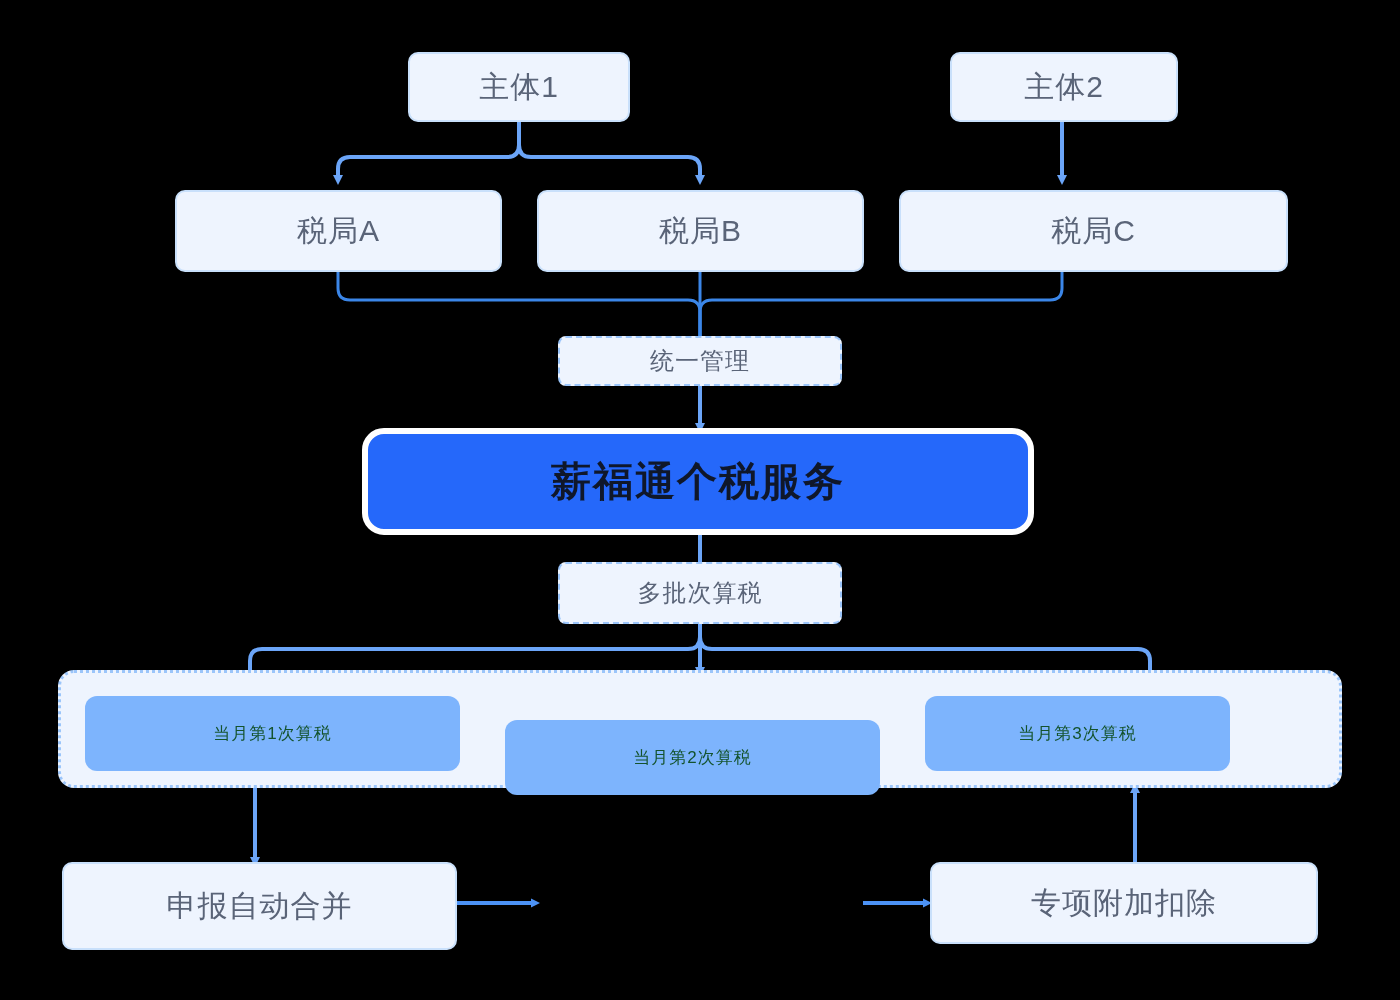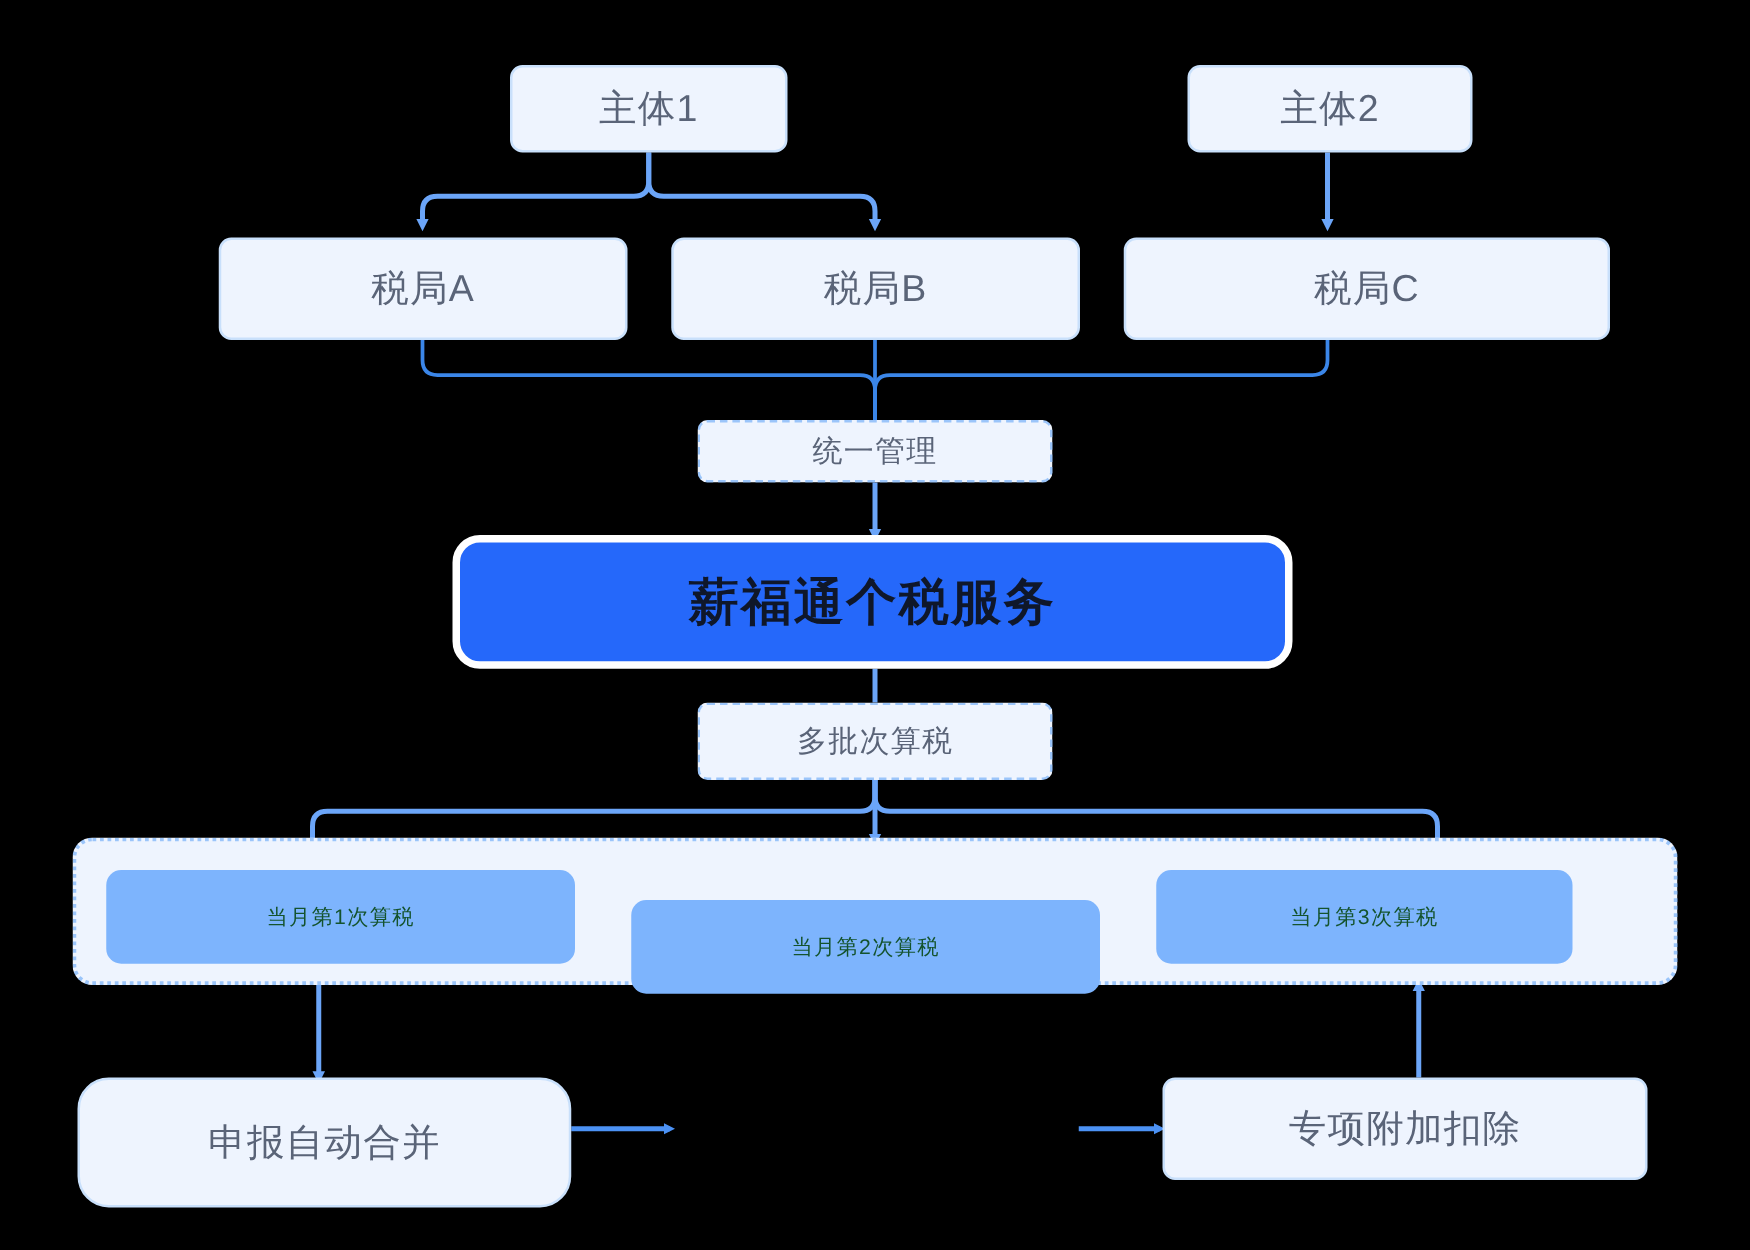"当月第3次算税" div.batch-chip { width: 333px -> 305px }
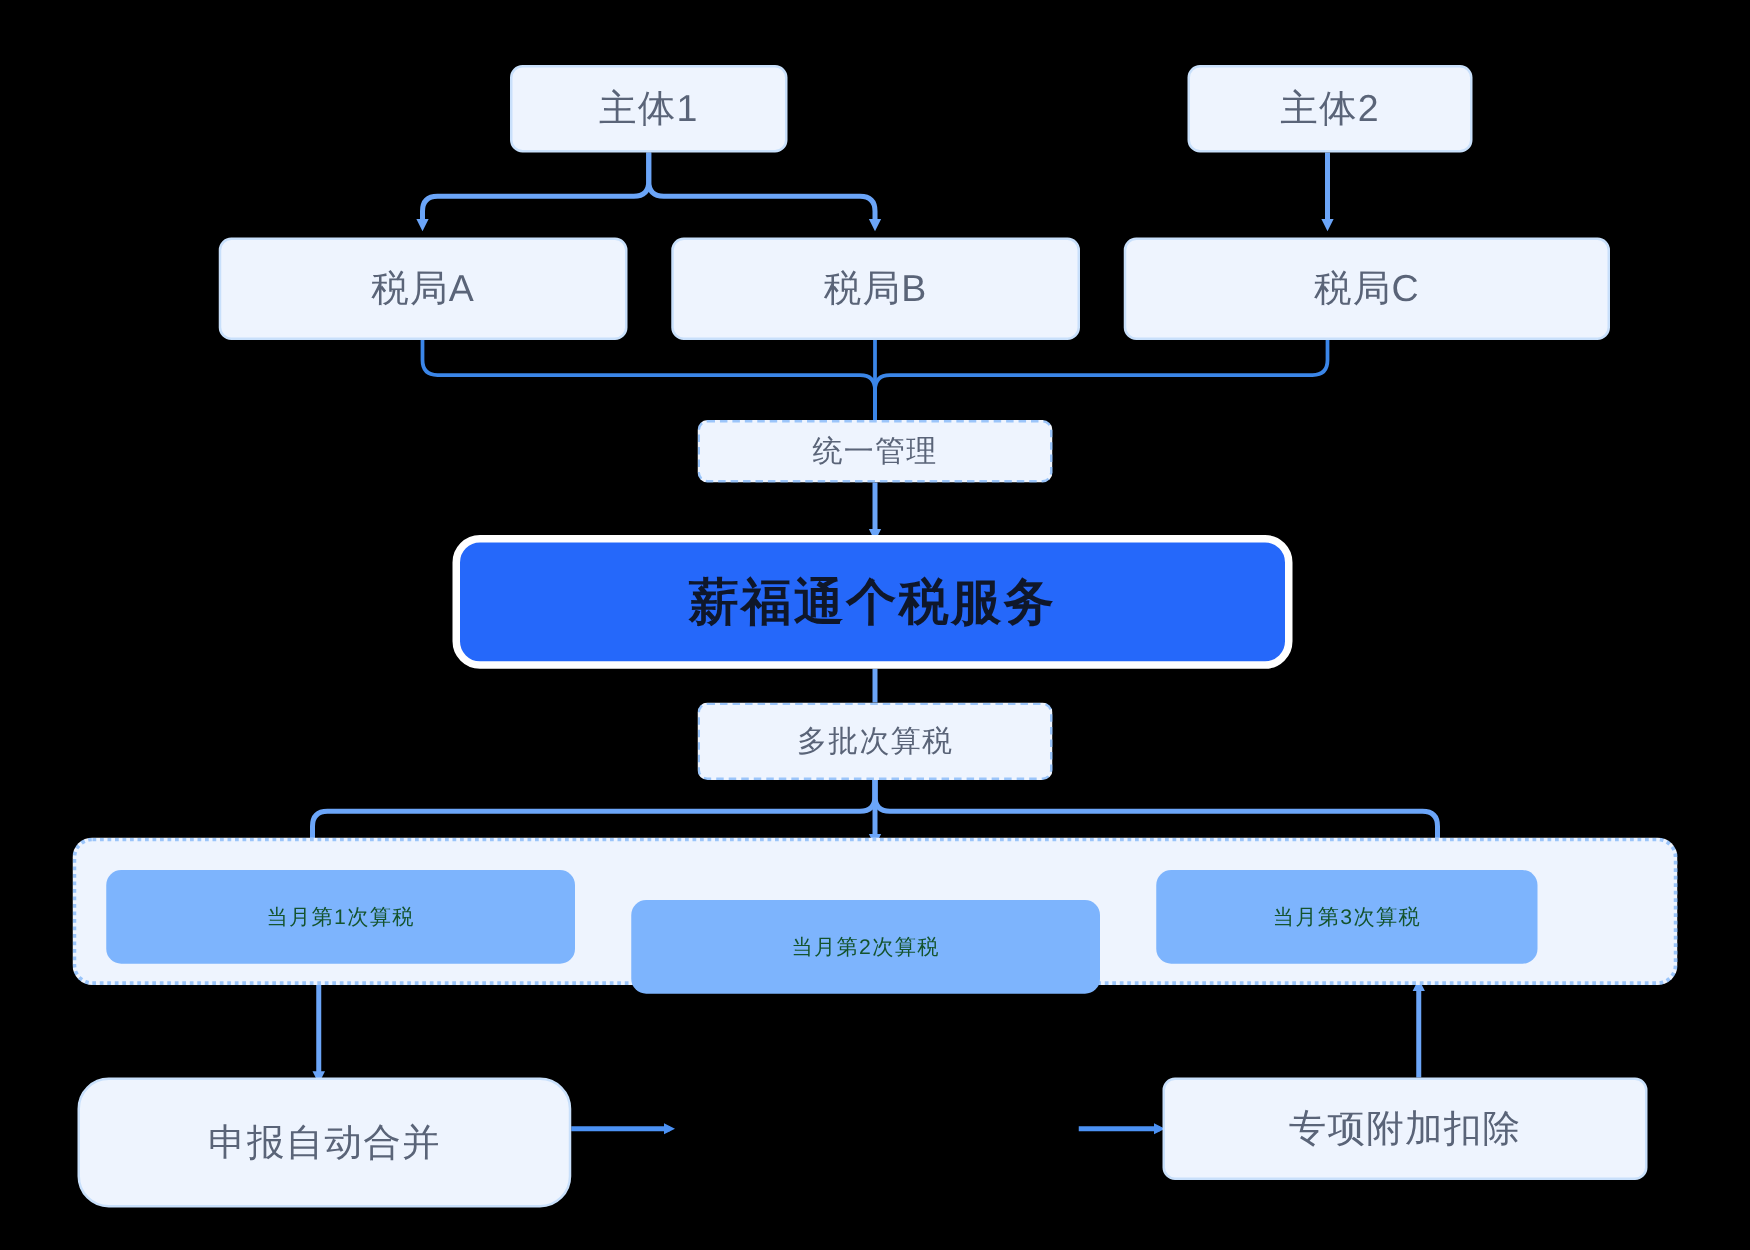"申报自动合并" div.node { border-radius: 25px -> none; height: 104px -> 88px }
